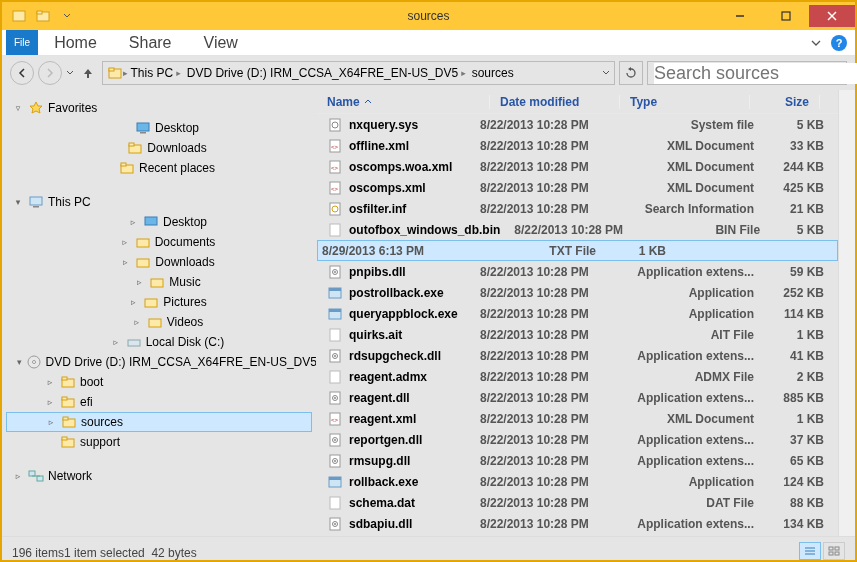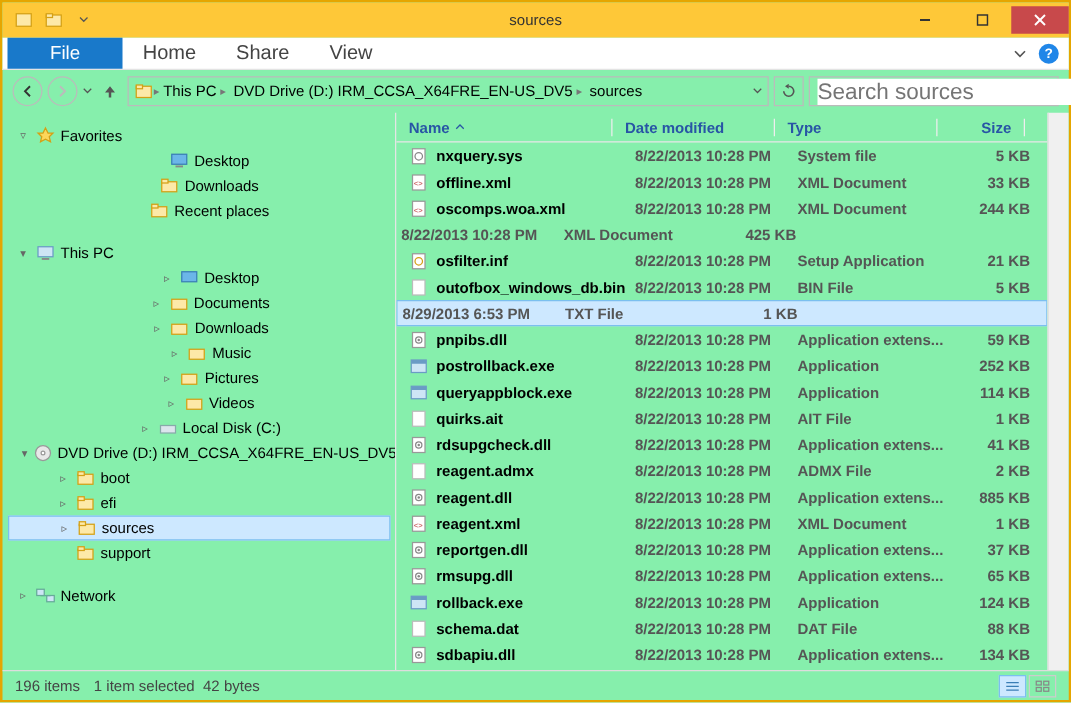"sources" .window { background: #86efac -> #e5e5e5 }
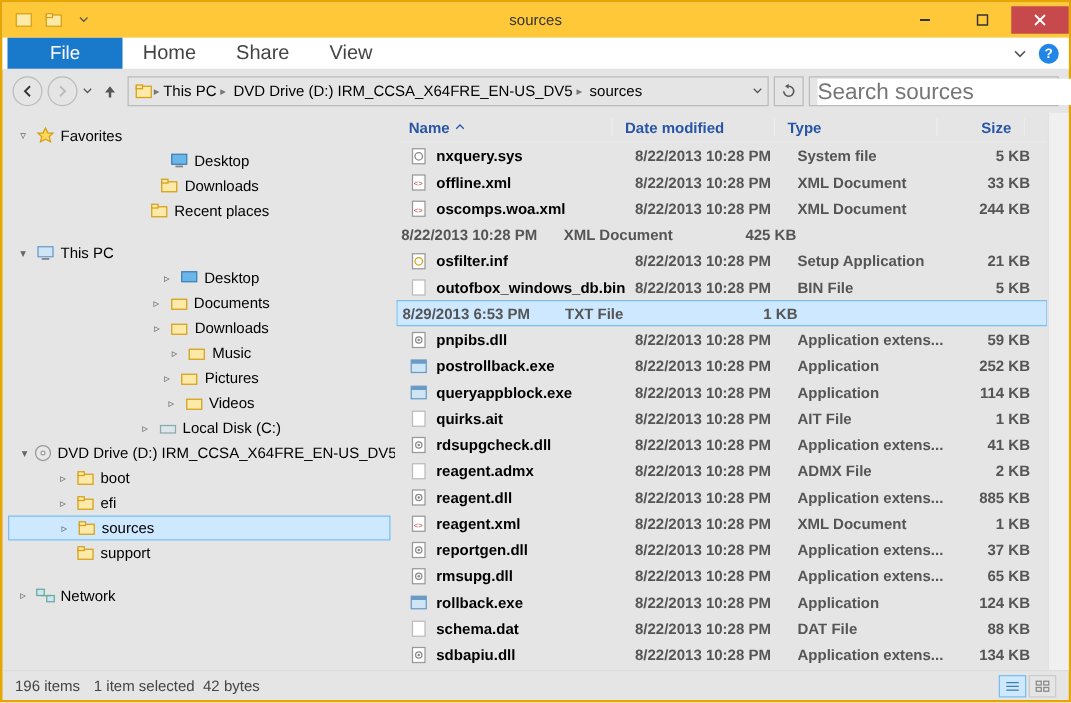"File" .file-tab { font-size: 15px -> 10px; padding: 0 34px -> 0 8px }
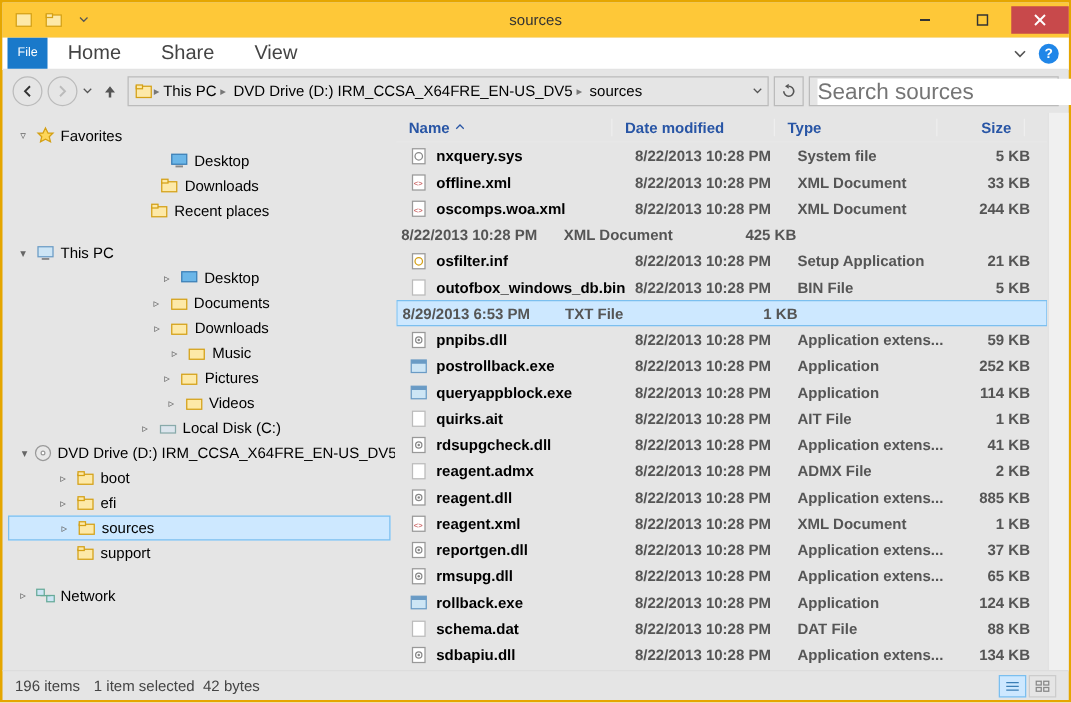"nxquery.sys" .file-row { gap: none -> 14px }
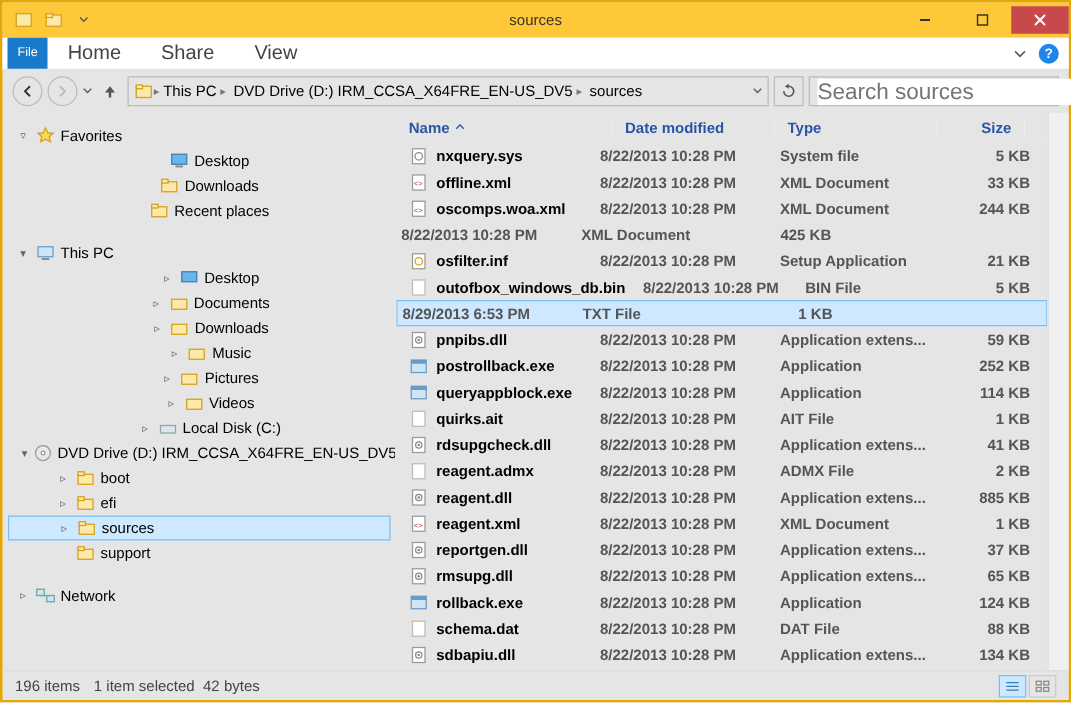"System file" .cell-type { text-align: none -> right }
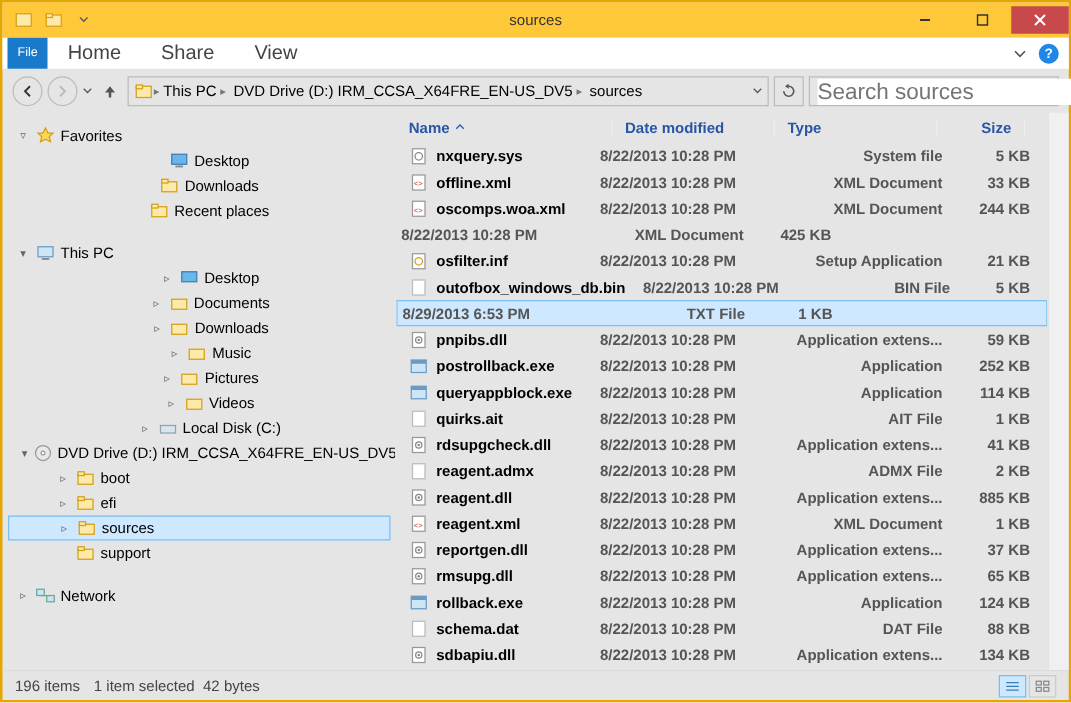"oscomps.xml" div.cell-name { html: none -> <div> <span> <svg> <rect></rect> <text>&lt;&gt;</text> </svg> </span> <span>oscomps.xml</span> </div> }
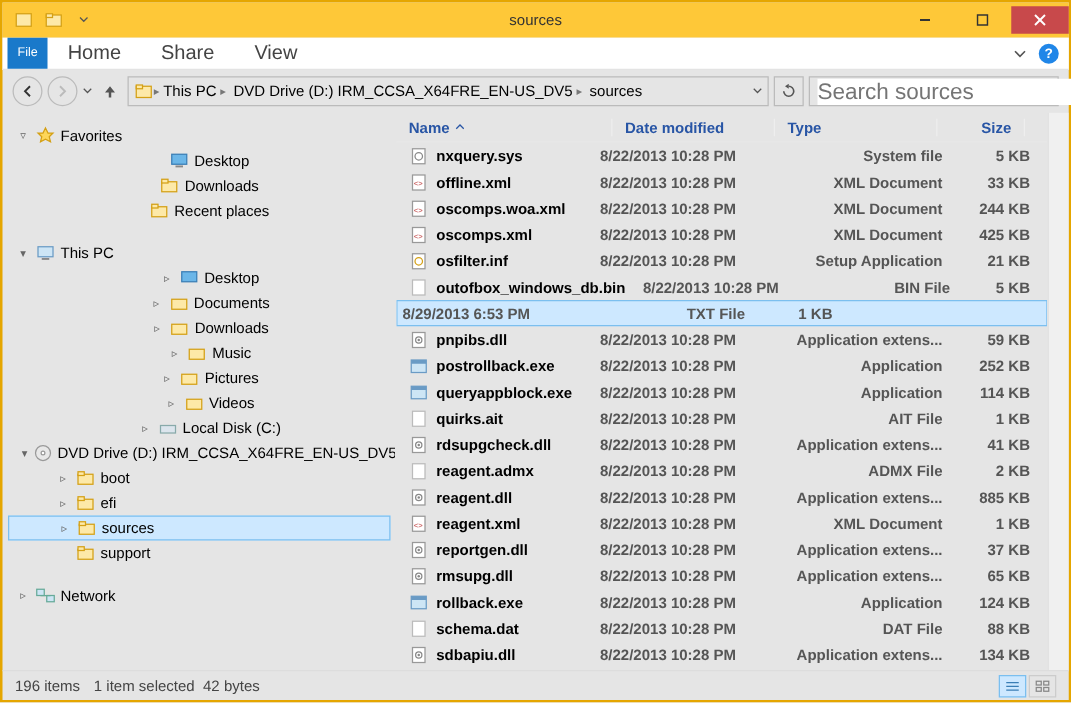"Setup Application" div.cell-type { text: Setup Application -> Search Information }
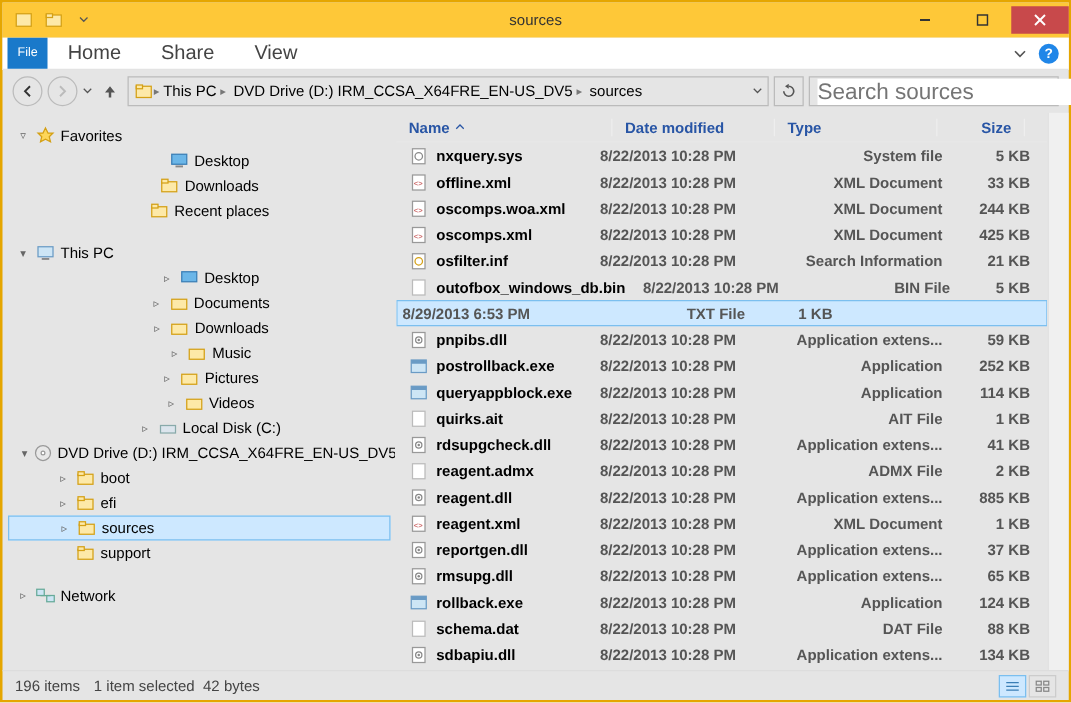"8/29/2013 6:53 PM" div.cell-date { text: 6:53 -> 6:13 }
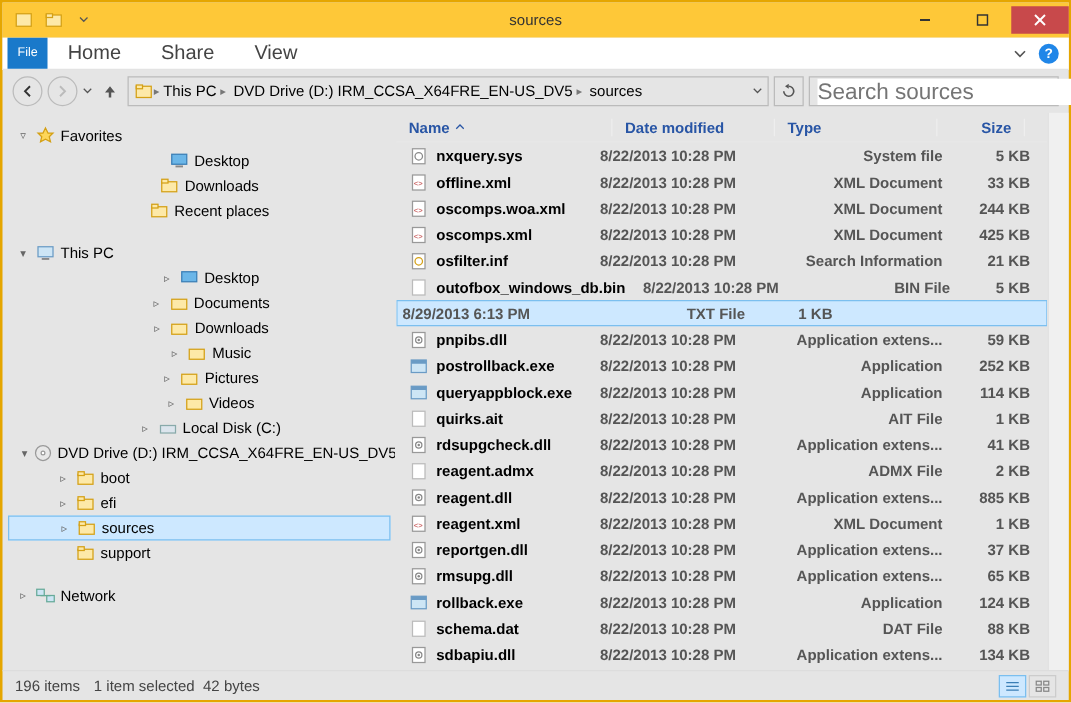"196 items" .statusbar { align-items: center -> flex-end; gap: 11px -> 0 }
